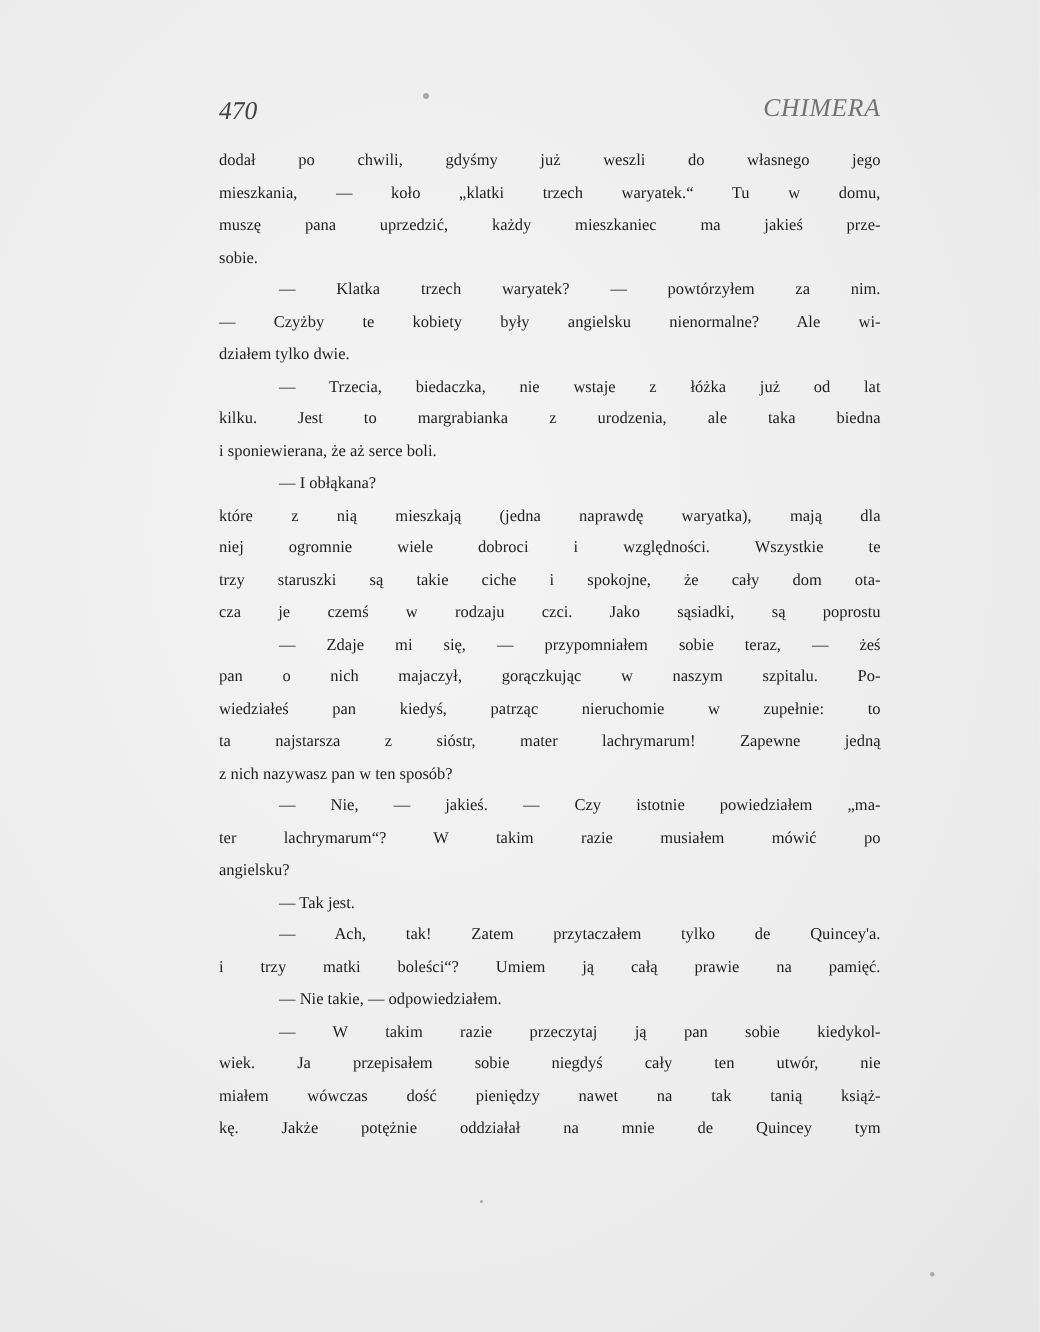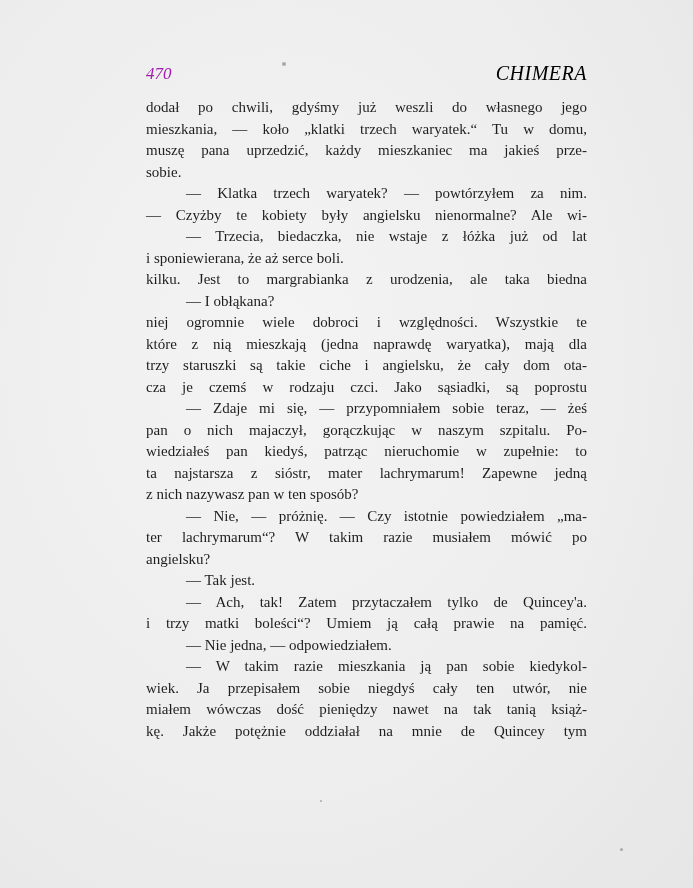"470" .page-number { color: #a21caf -> #404040 }
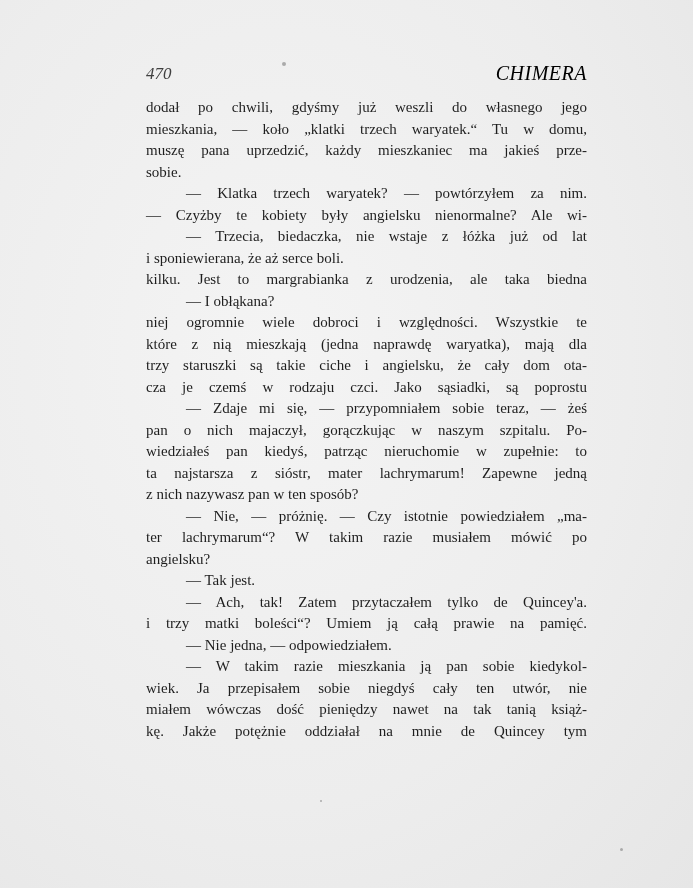"CHIMERA" .running-title { color: #000000 -> #737373; font-size: 20px -> 17px }
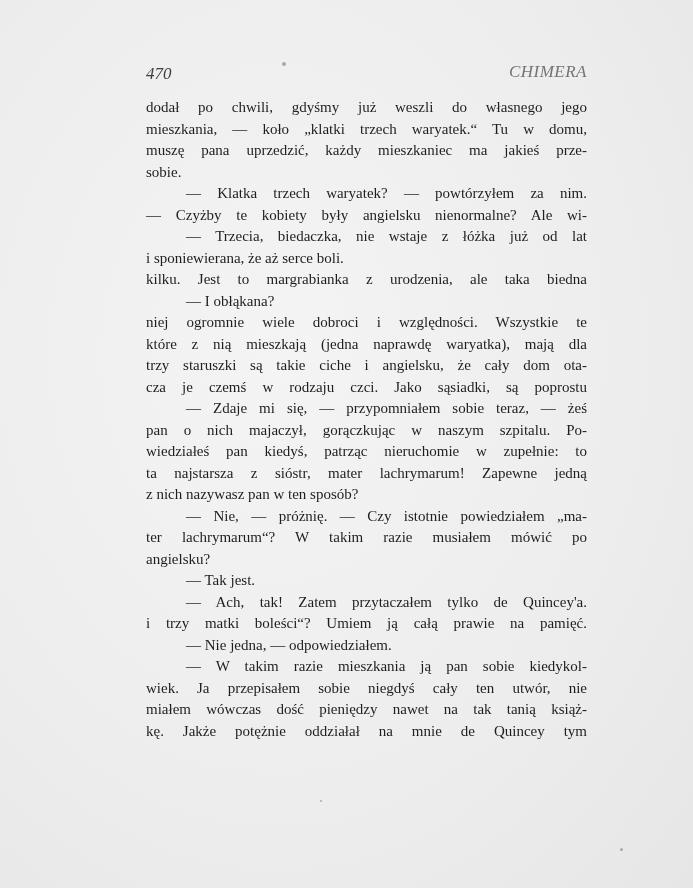"dodał po chwili, gdyśmy już" .line { font-size: 15px -> 11px }
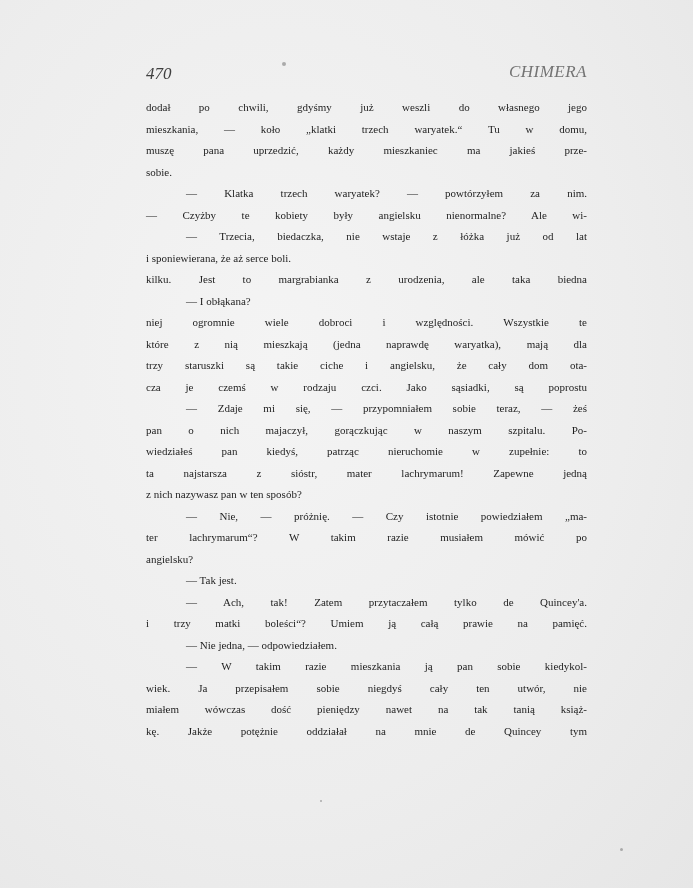"działem tylko dwie." div.line { html: none -> <div>działem tylko dwie.</div> }
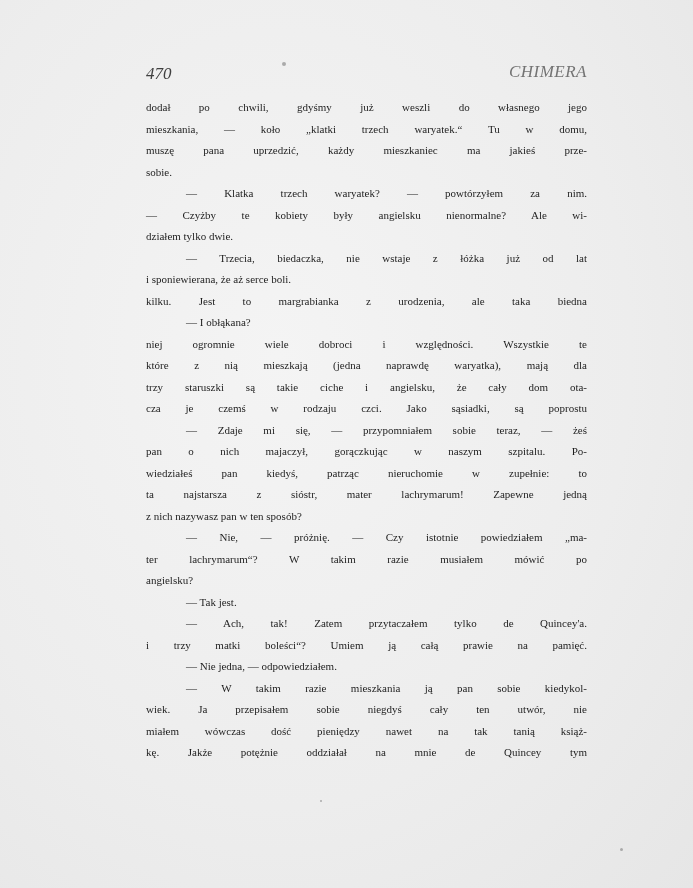"i sponiewierana, że aż serce" div.line { order: before "kilku. Jest to margrabianka z" -> after "kilku. Jest to margrabianka z" }
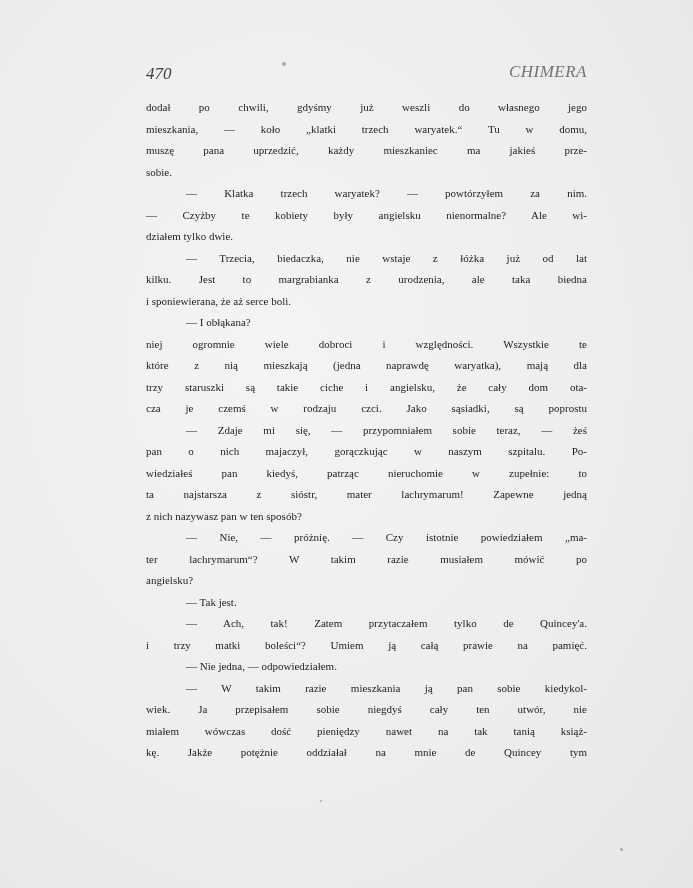"niej ogromnie wiele dobroci i" div.line { order: before "które z nią mieszkają (jedna" -> after "które z nią mieszkają (jedna" }
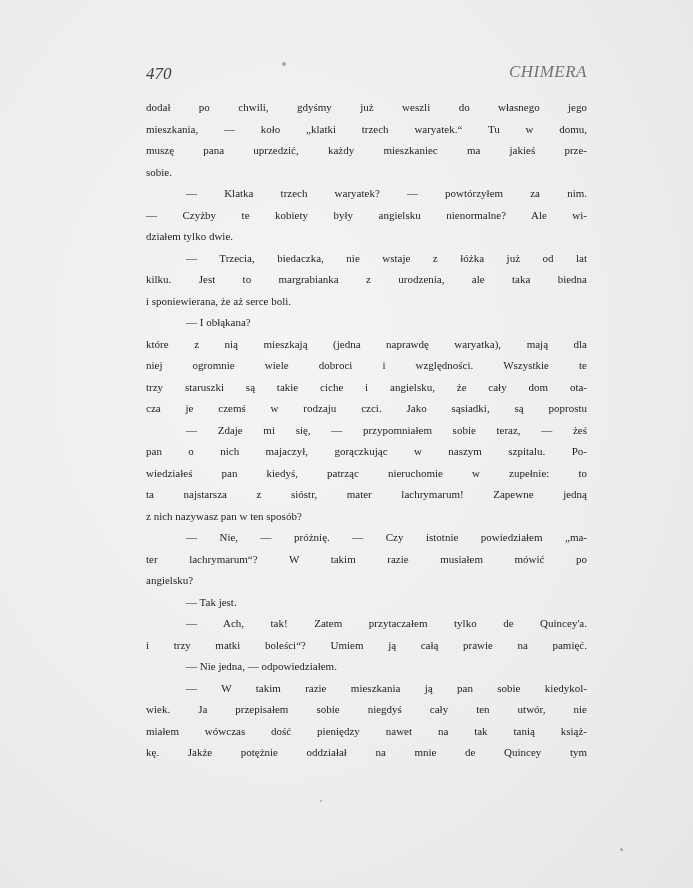"trzy staruszki są takie ciche" div.line { text: angielsku -> spokojne }
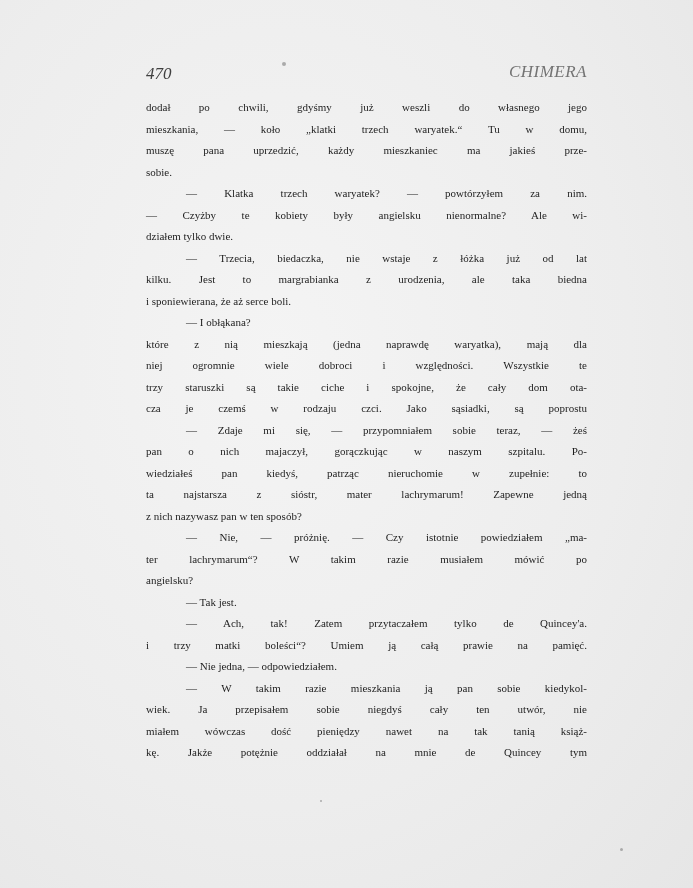"— Nie, — próżnię. —" div.line { text: próżnię -> jakieś }
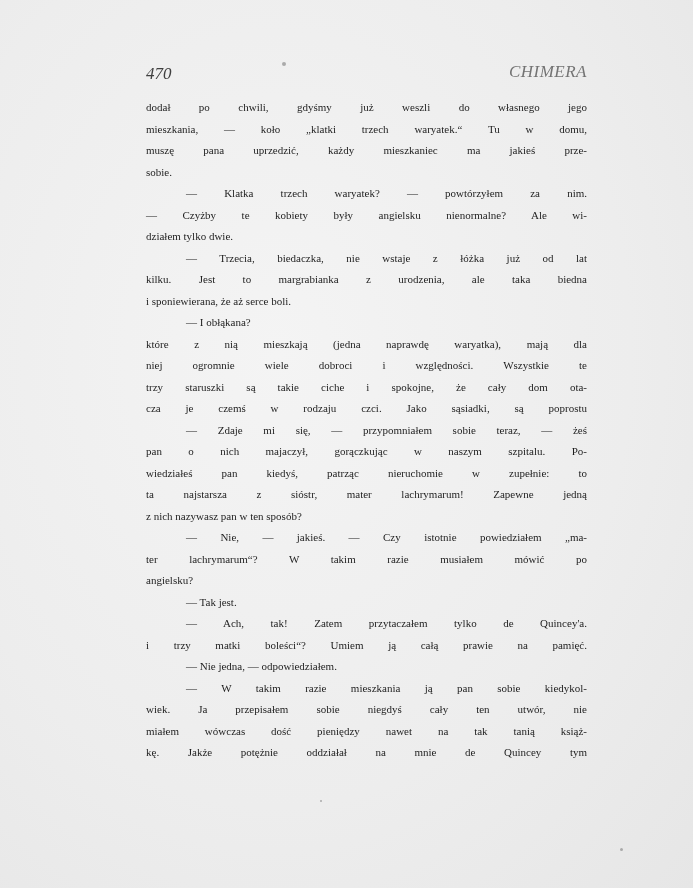"— Nie jedna, — odpowiedziałem." div.line { text: jedna -> takie }
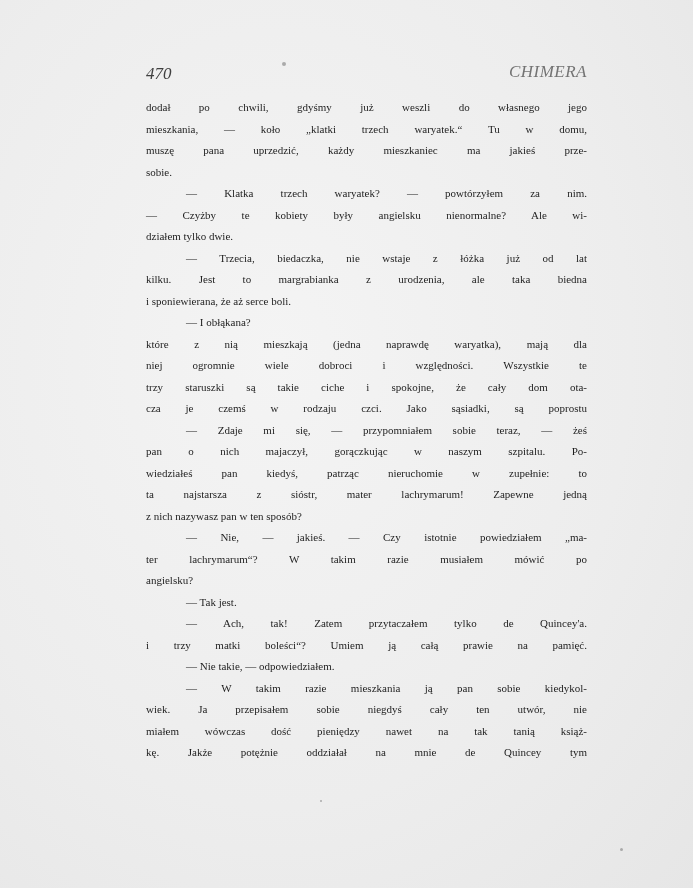"— W takim razie mieszkania" div.line { text: mieszkania -> przeczytaj }
